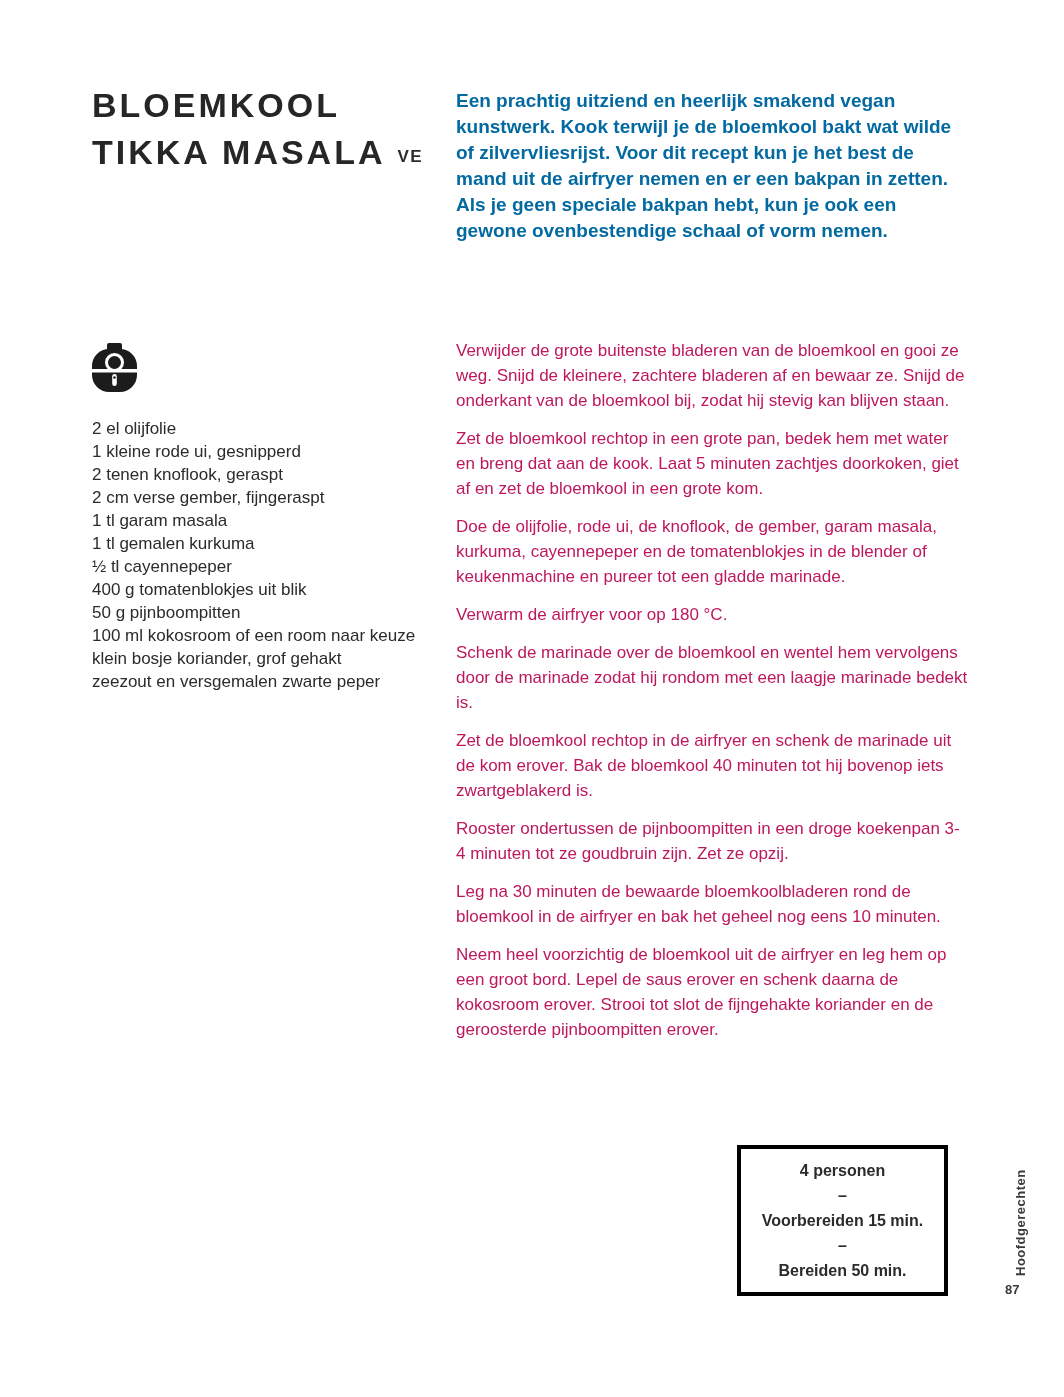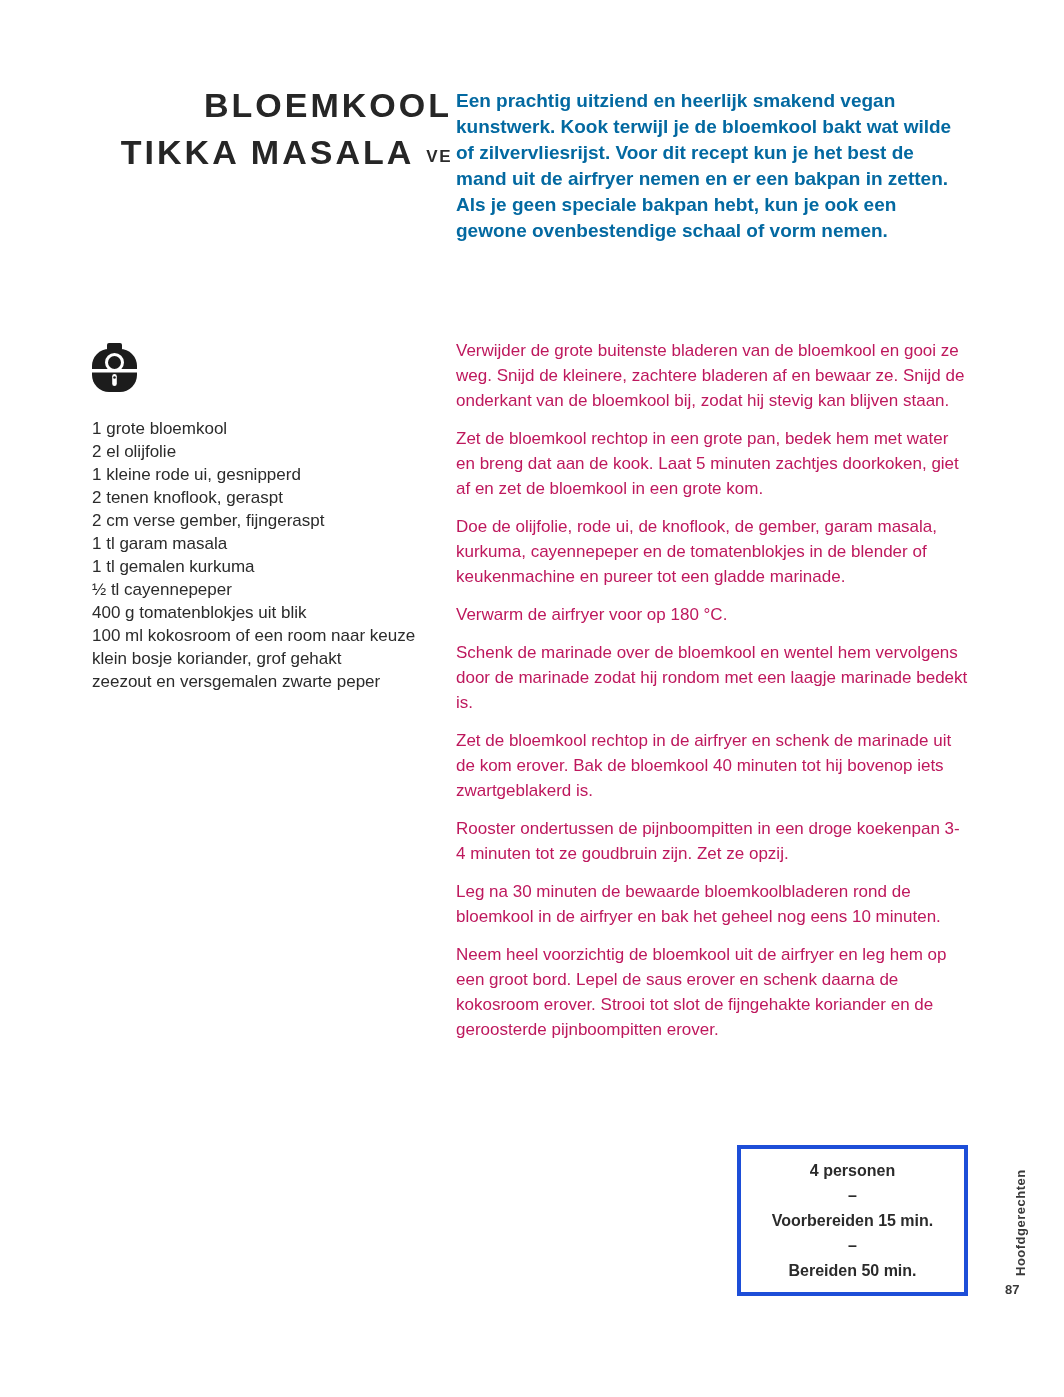"BLOEMKOOL" .title-line { text-align: right -> none }
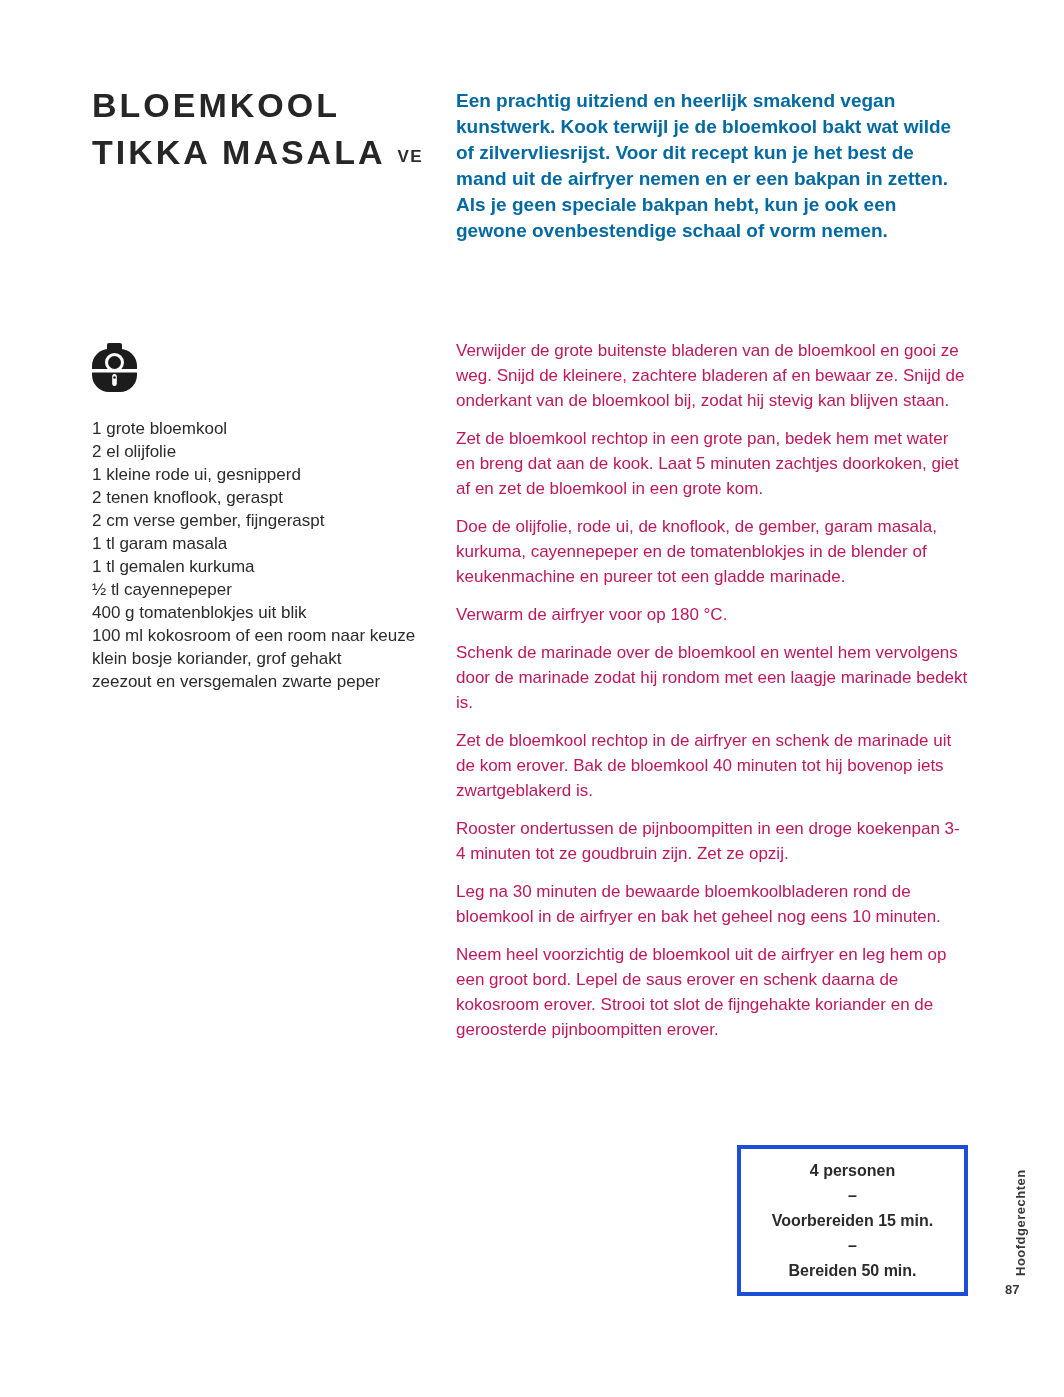"1 grote bloemkool" li { html: <li>1 grote bloemkool</li> -> none }
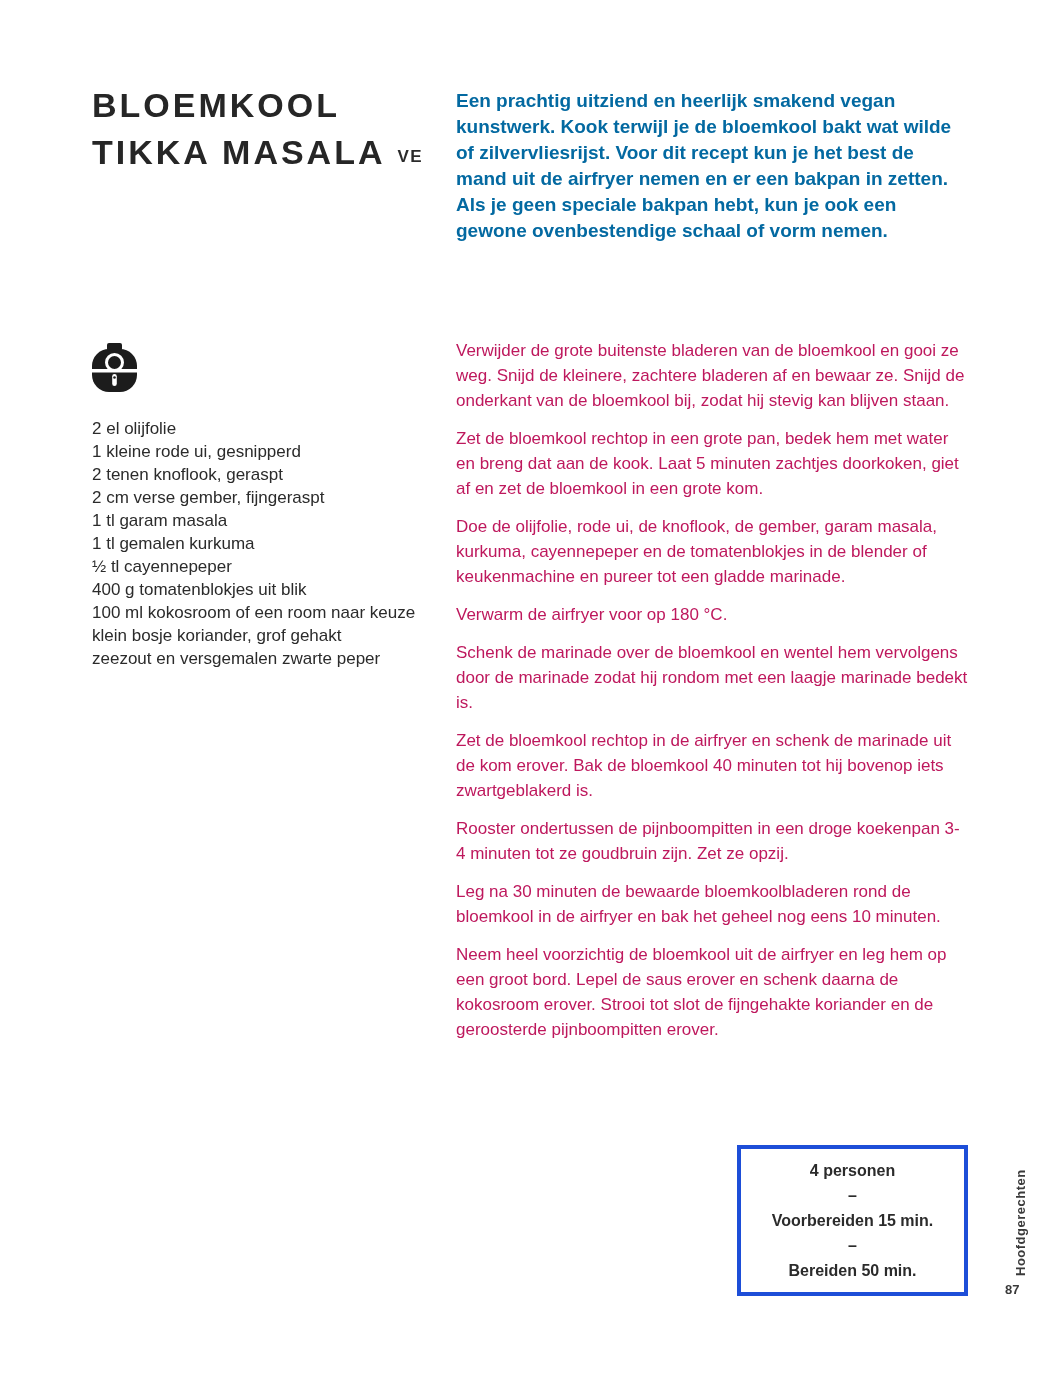"50 g pijnboompitten" li { html: none -> <li>50 g pijnboompitten</li> }
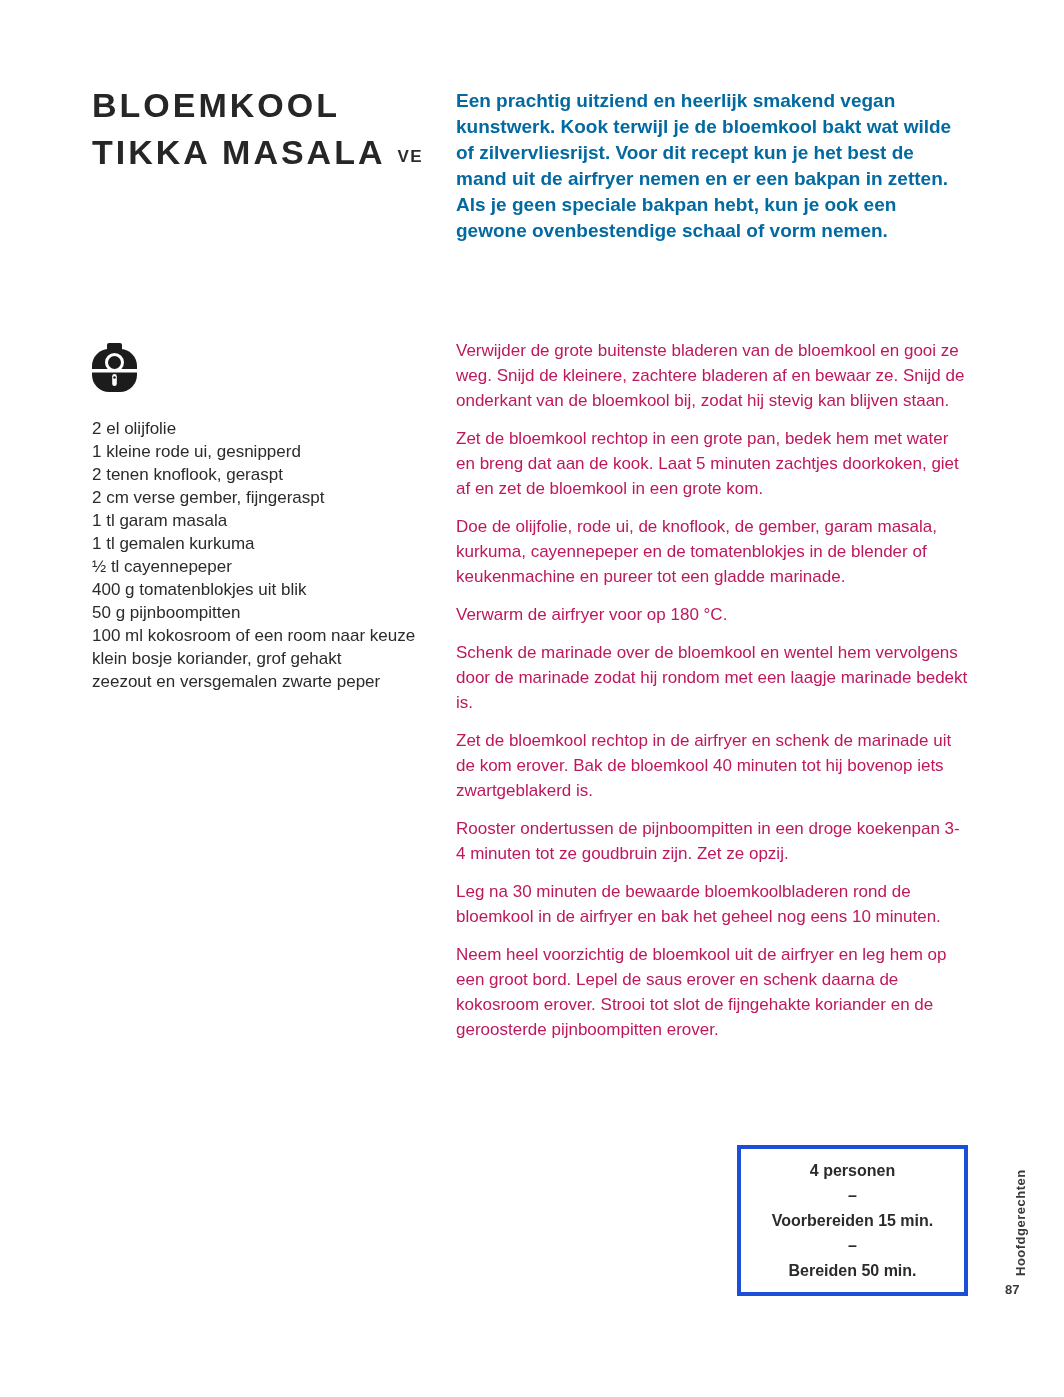"4 personen" .info-box { border: 4px solid #1d4ed8 -> 4px solid #000000; width: 231px -> 211px }
